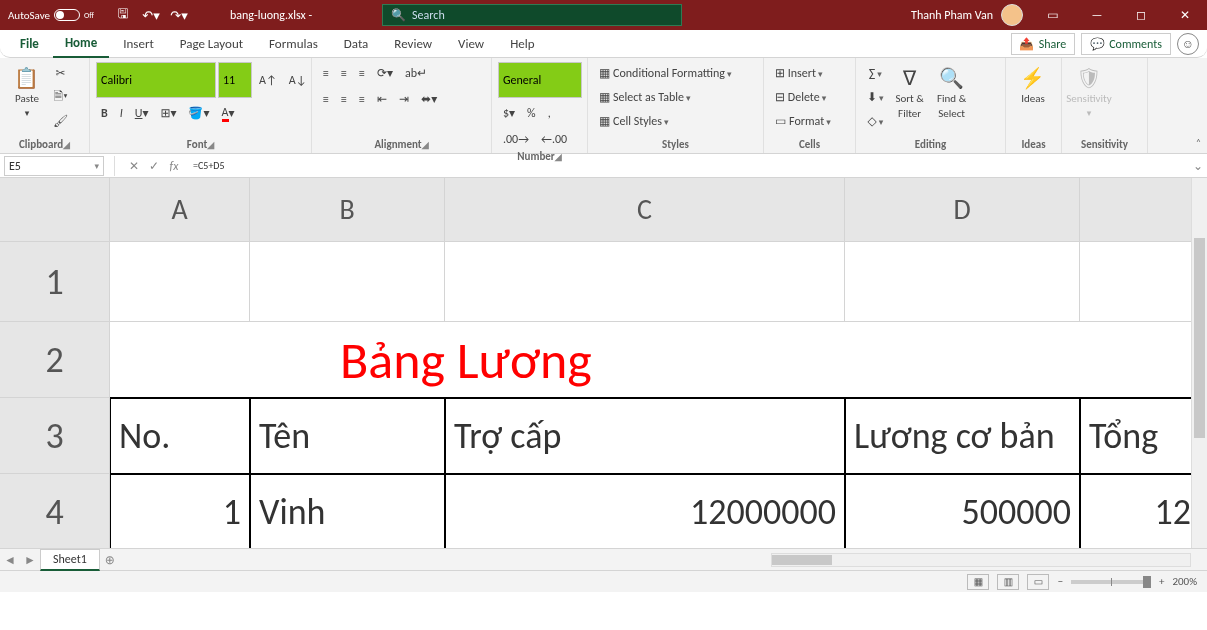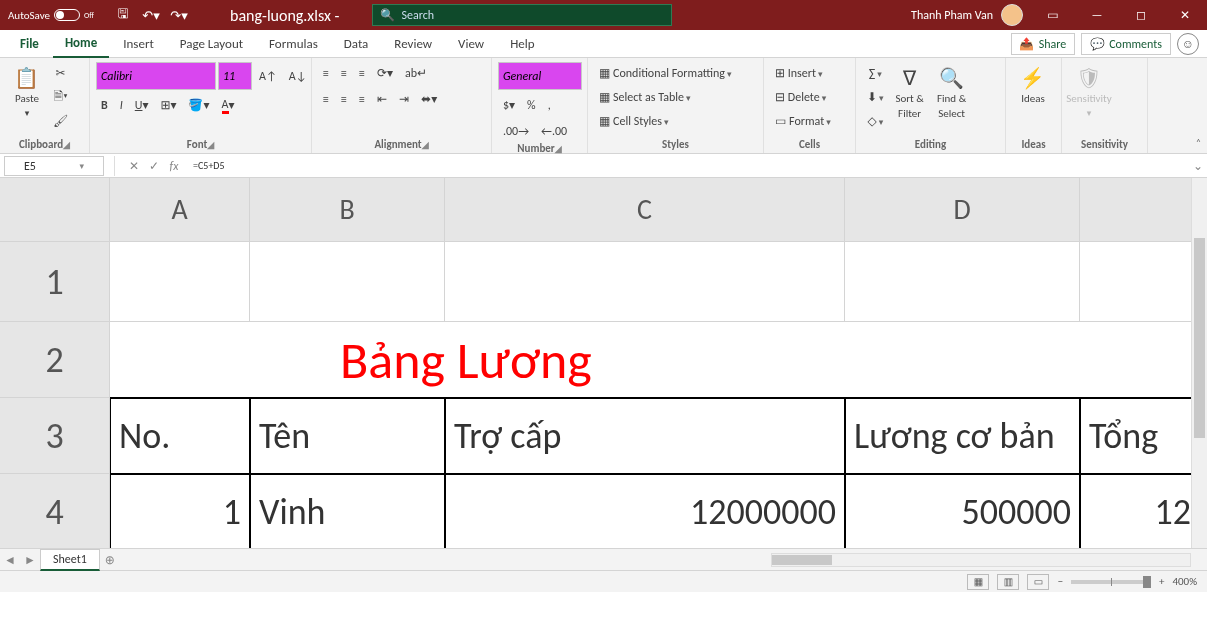"bang-luong.xlsx -" .filename { font-size: 16px -> 12px; padding: 0 32px 0 30px -> 0 70px 0 30px }
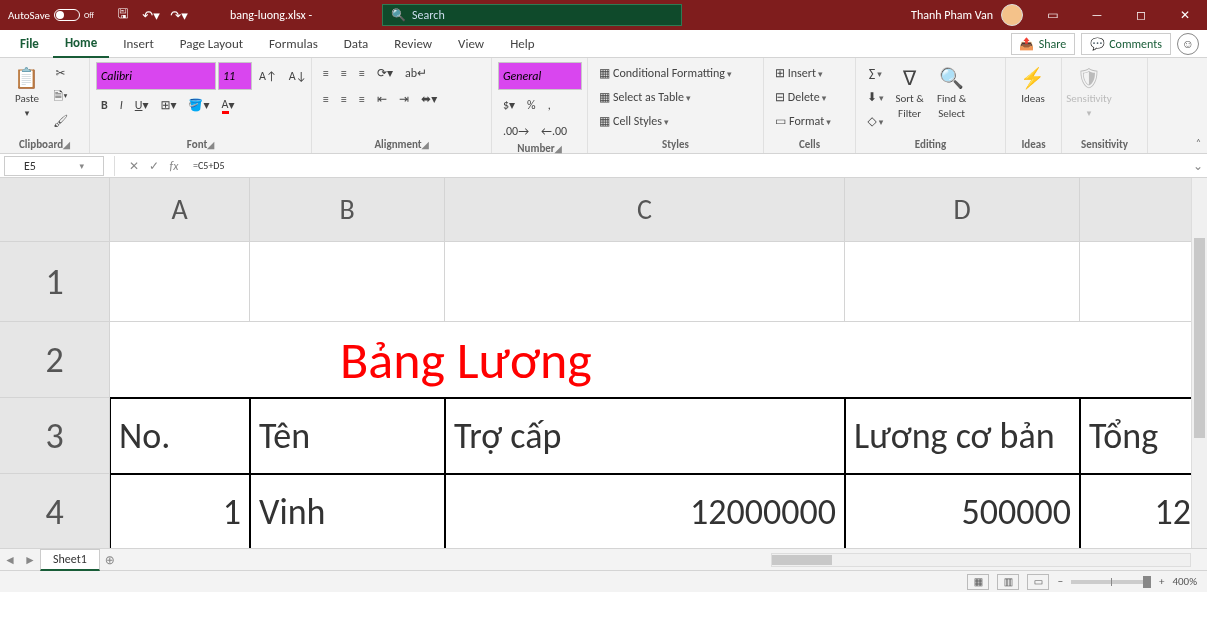"File" .tabs { border-radius: none -> 10px }
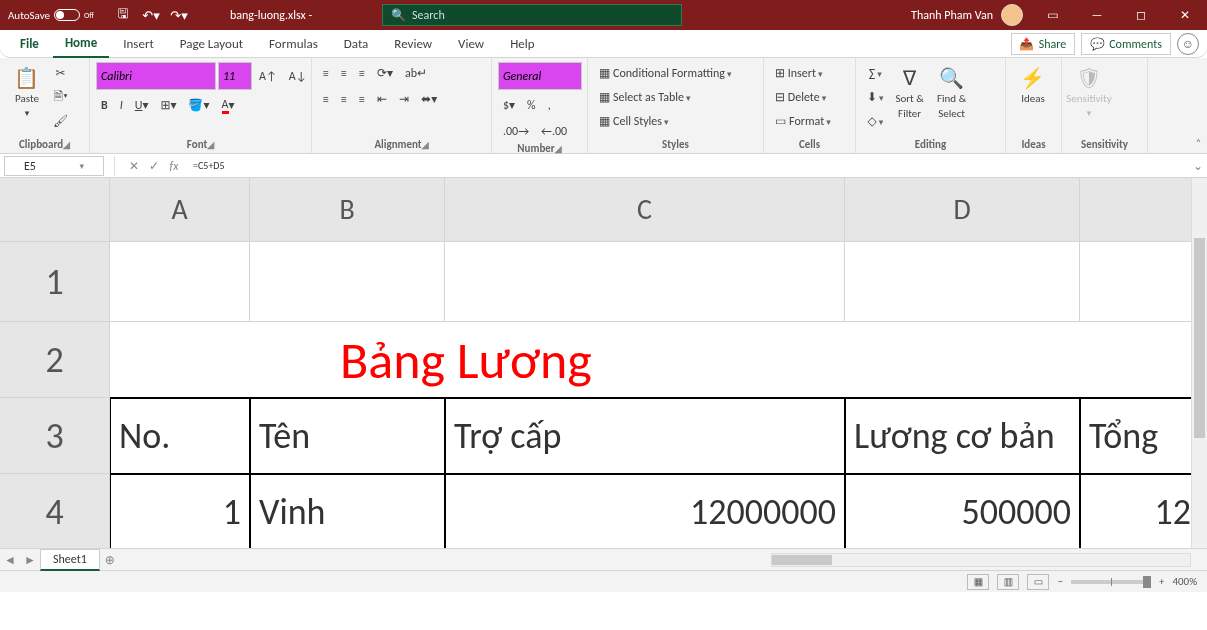"Calibri" select, input.fake { background: #d946ef -> #84cc16; font-style: italic -> none; height: 28px -> 36px }
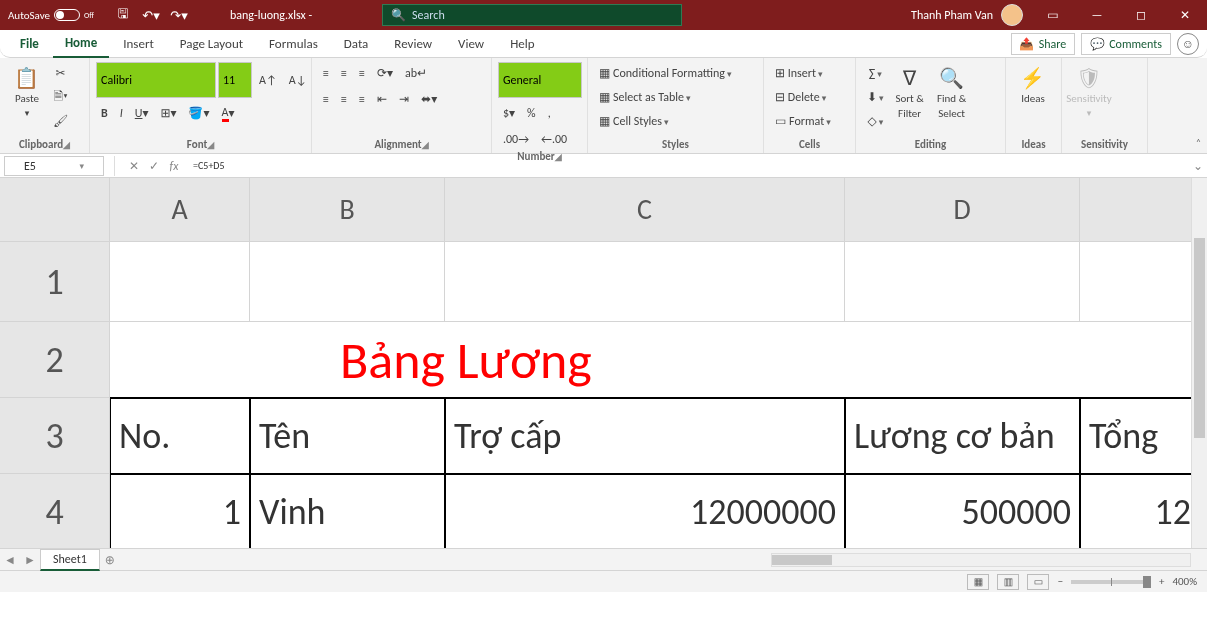"E5" .namebox { padding: 0 19px -> 0 4px }
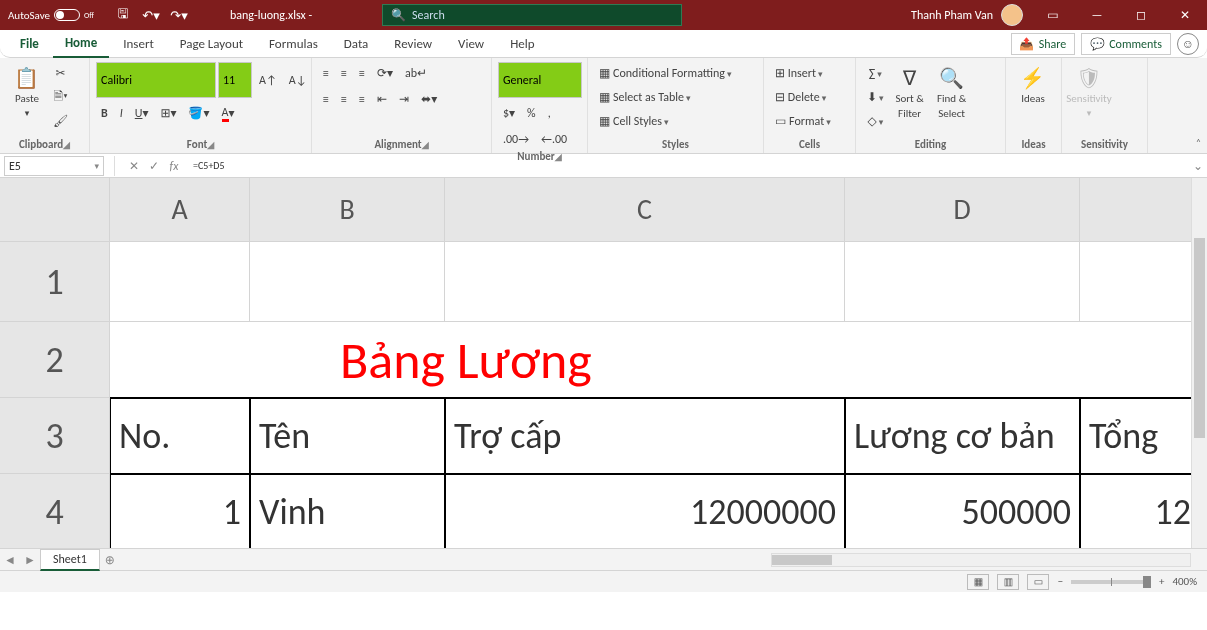"400%" span { text: 400% -> 200% }
